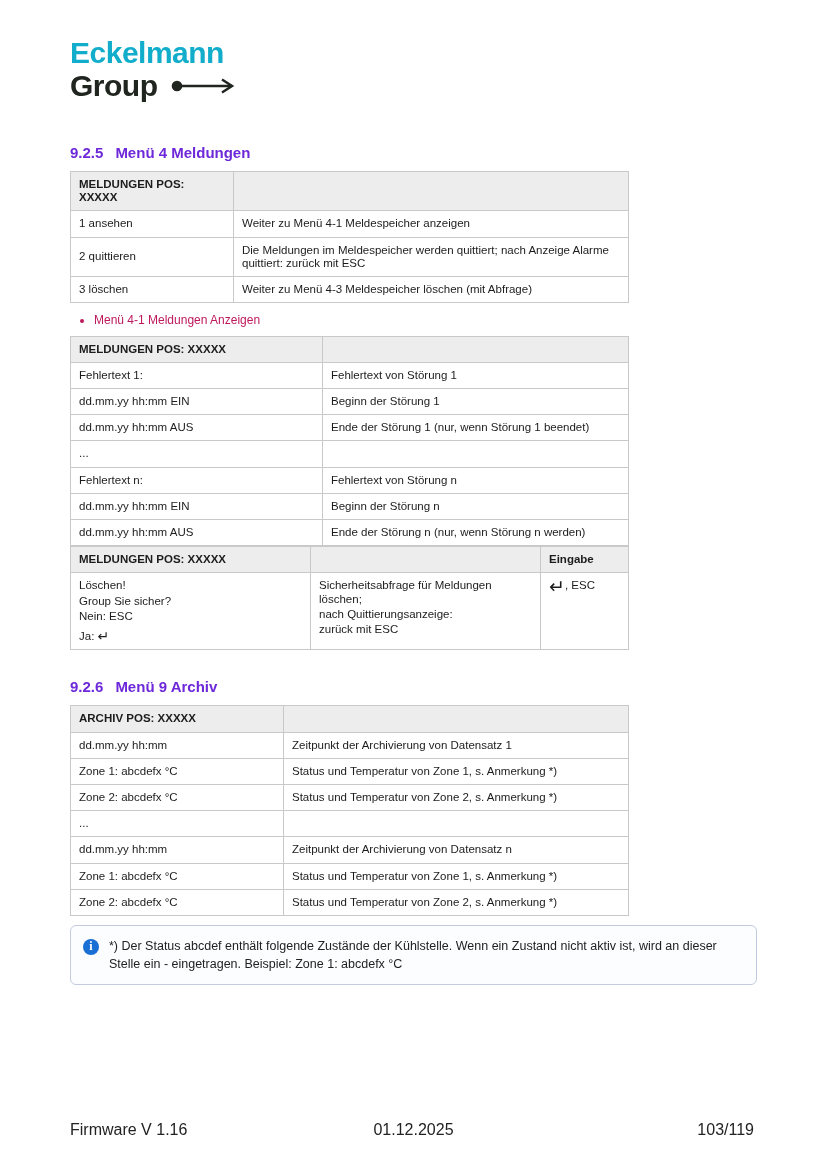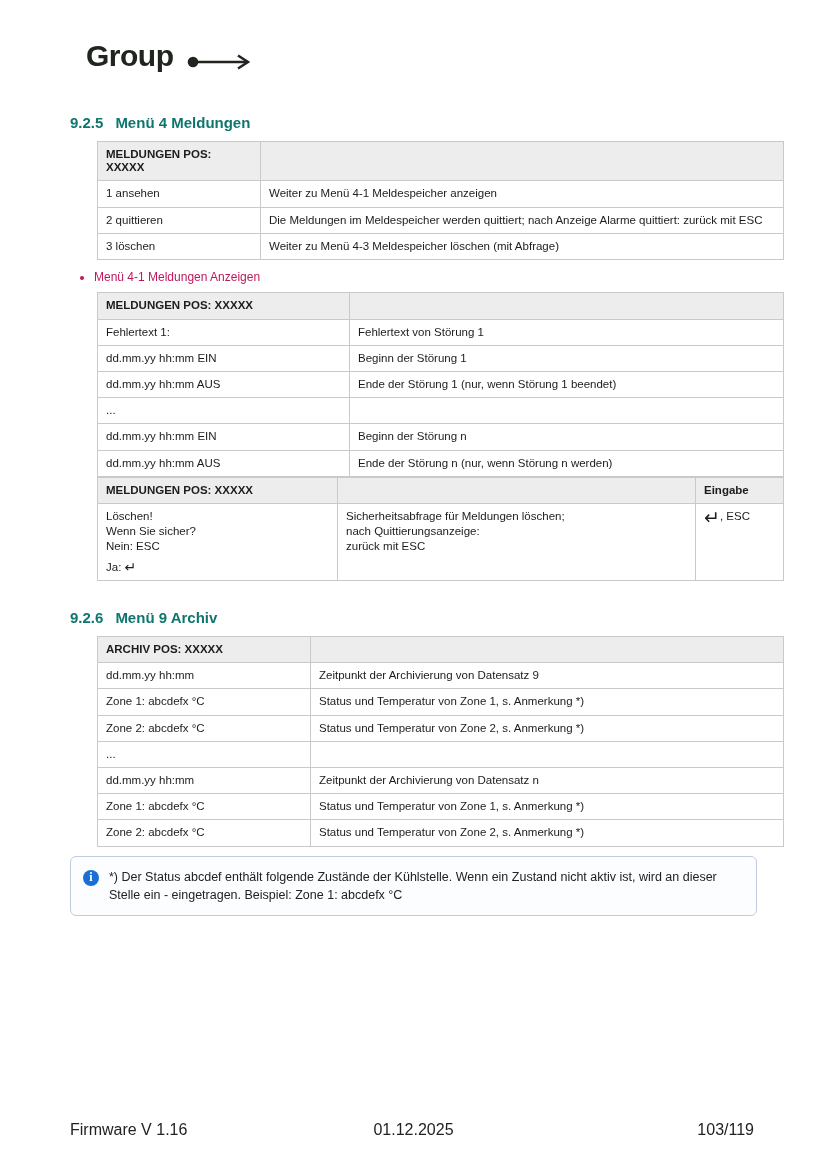"Eckelmann" div.logo-line1 { html: none -> <div>Eckelmann</div> }
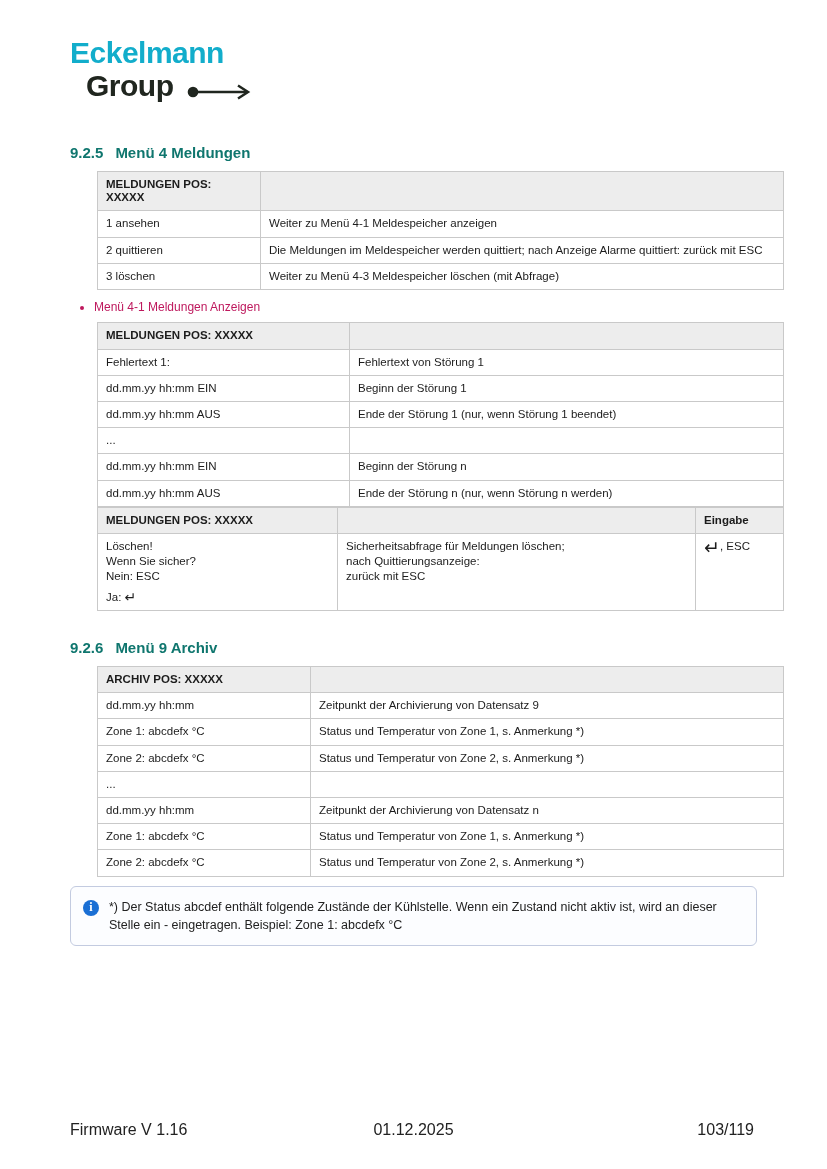"Group" .logo-line2 { align-items: flex-end -> center; margin-left: 16px -> none }
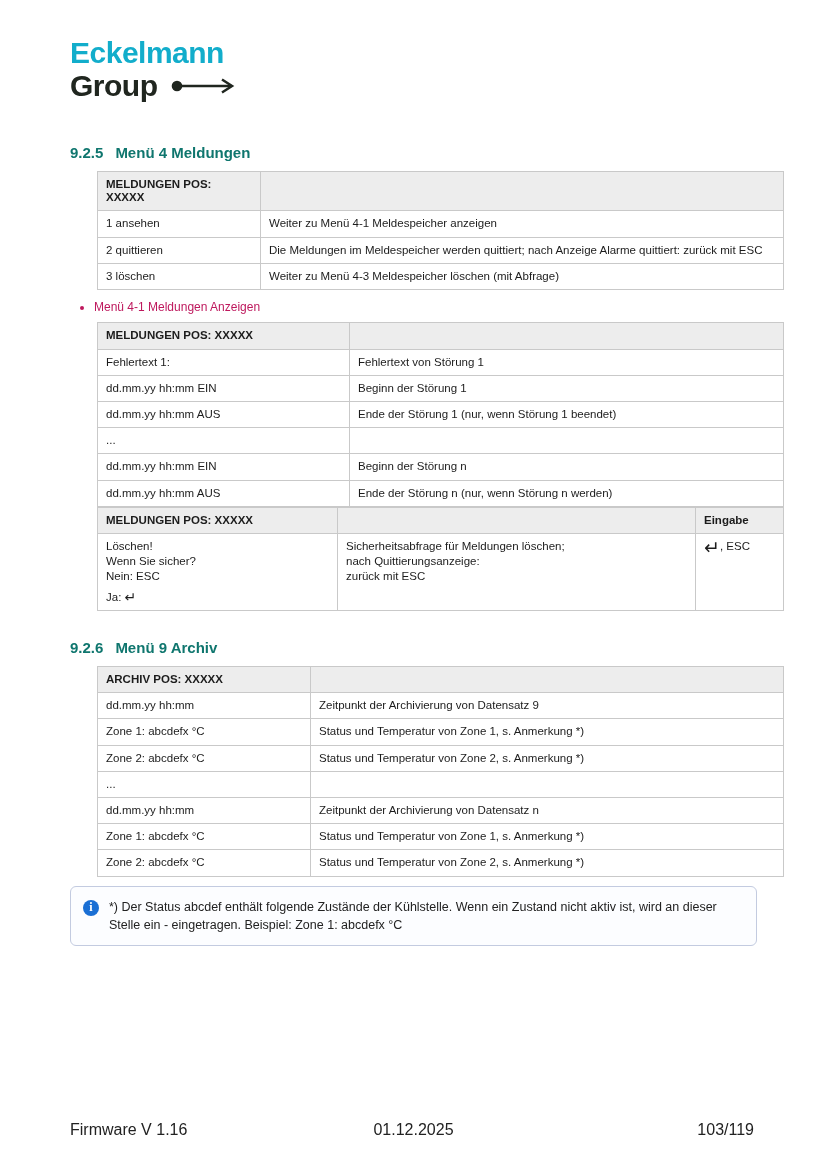"9.2.5 Menü 4 Meldungen" .sec { color: #0f766e -> #6d28d9 }
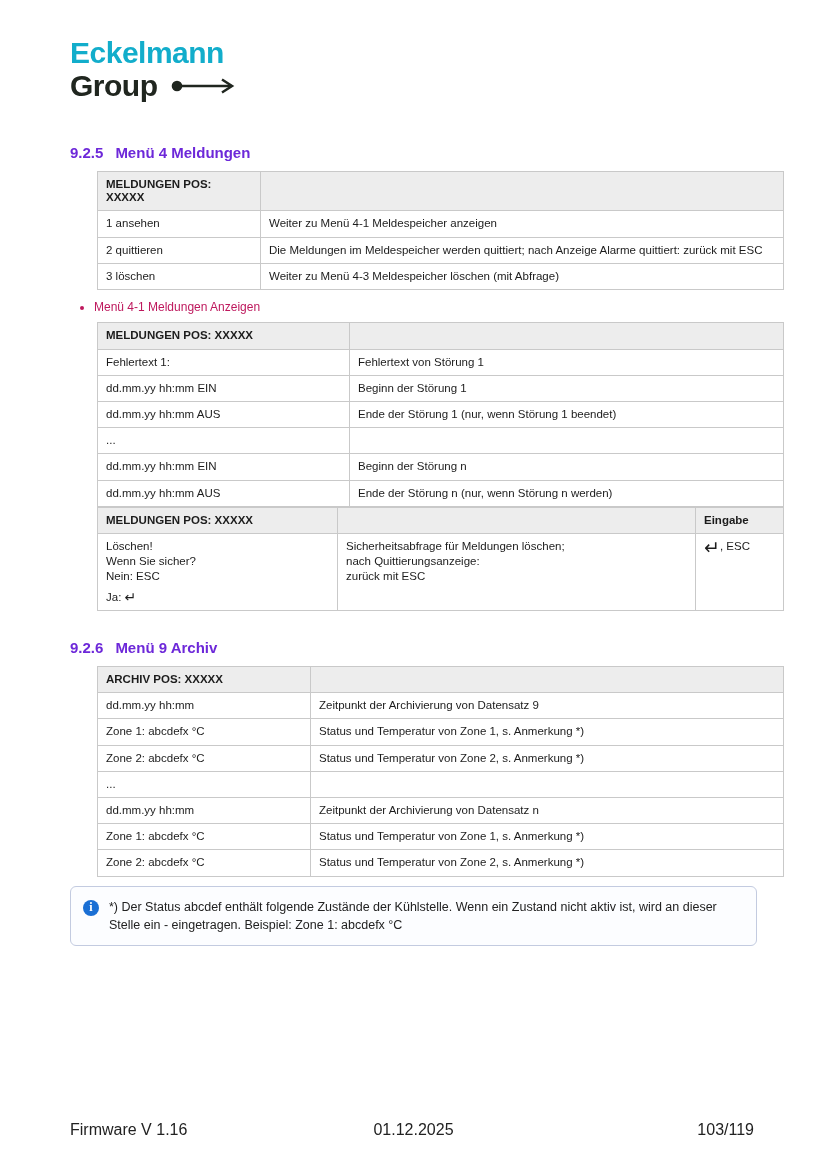"MELDUNGEN POS: XXXXX" table.t { margin-left: 27px -> none; width: 687px -> 559px }
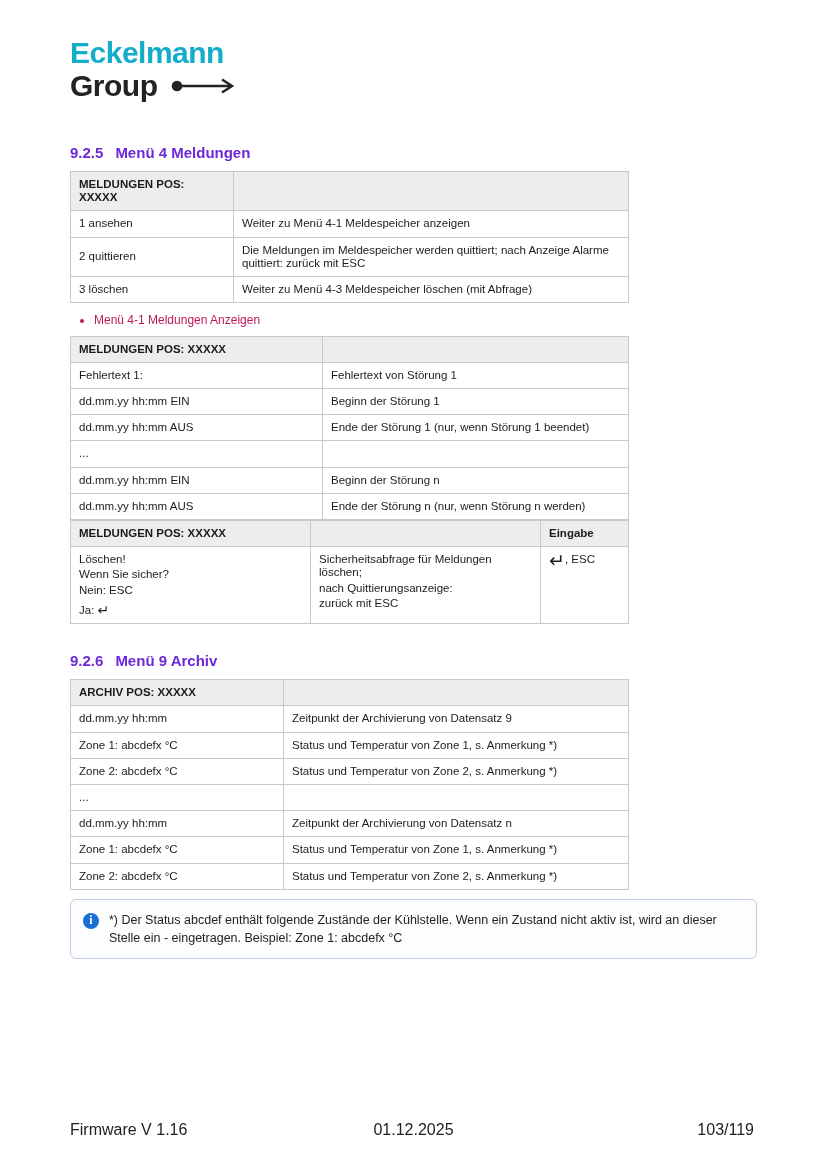"Fehlertext n:" tr { html: none -> <tr> <td>Fehlertext n:</td> <td>Fehlertext von Störung n</td> </tr> }
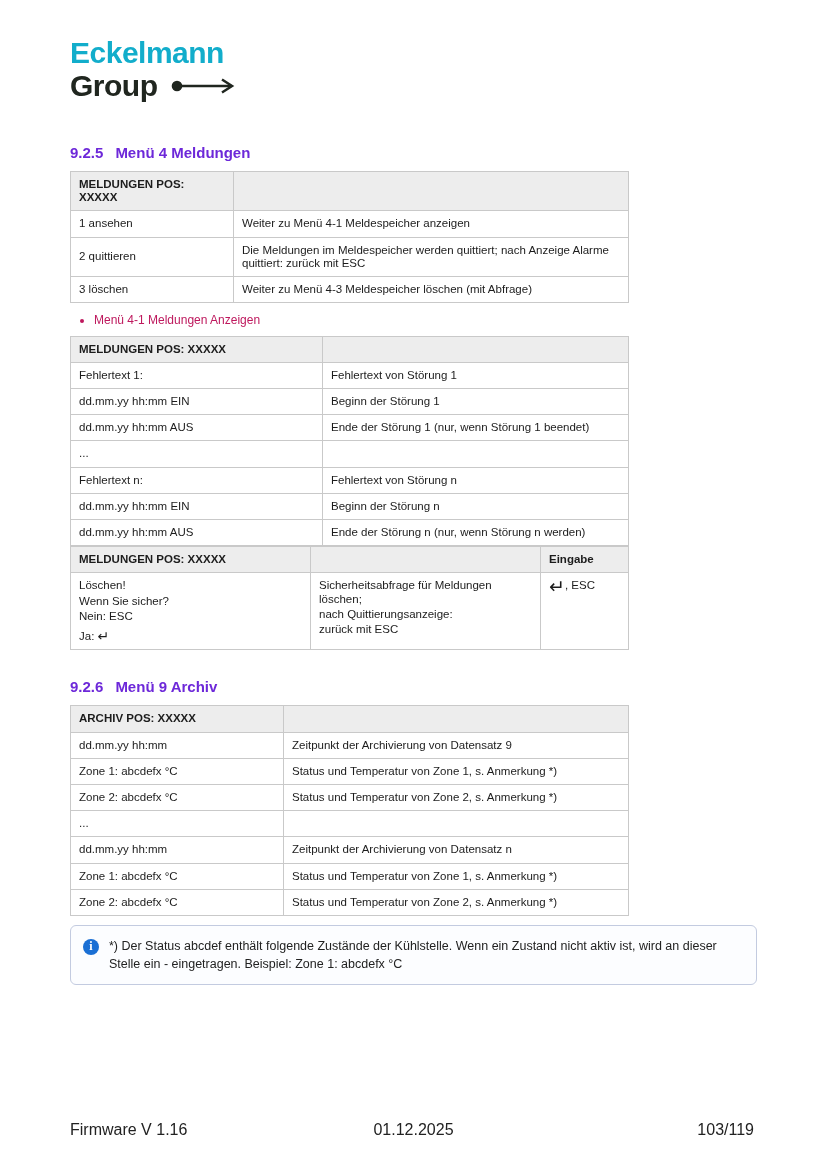"Wenn Sie sicher?" div.cell-line { text: Wenn -> Group }
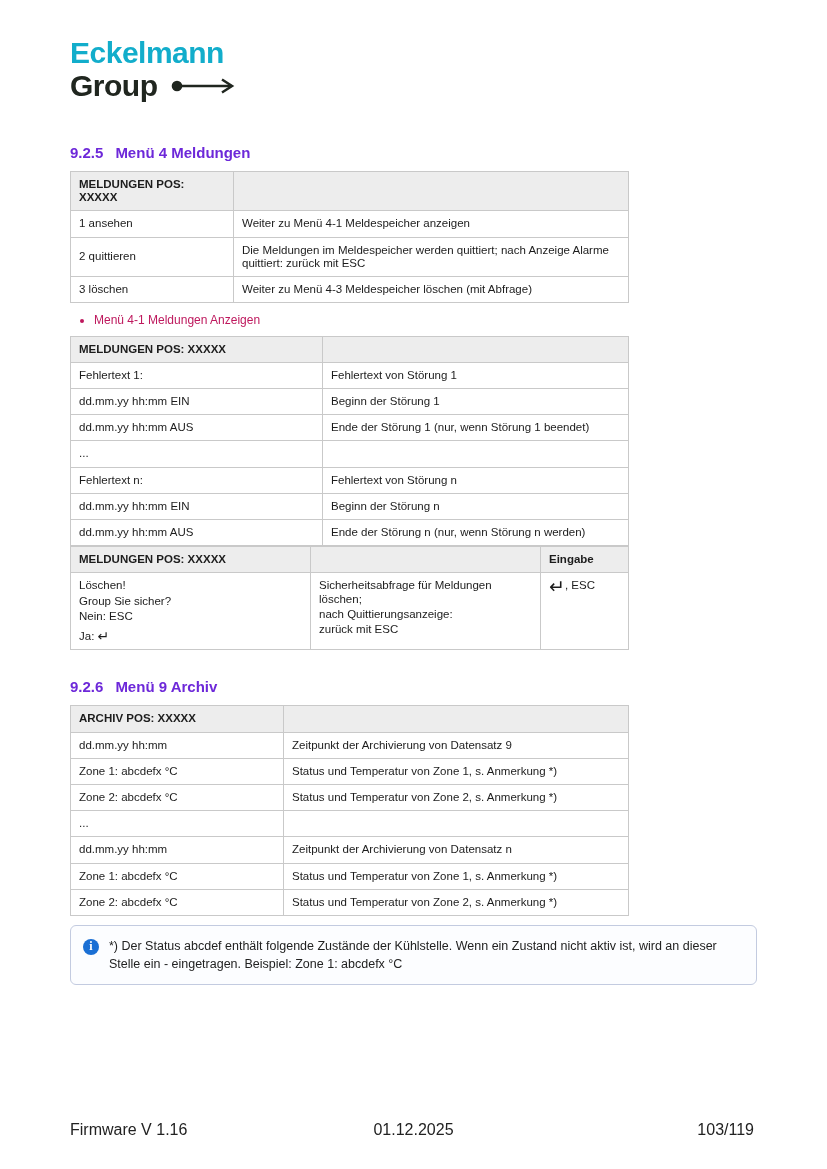"Zeitpunkt der Archivierung von Datensatz 9" td { text: 9 -> 1 }
